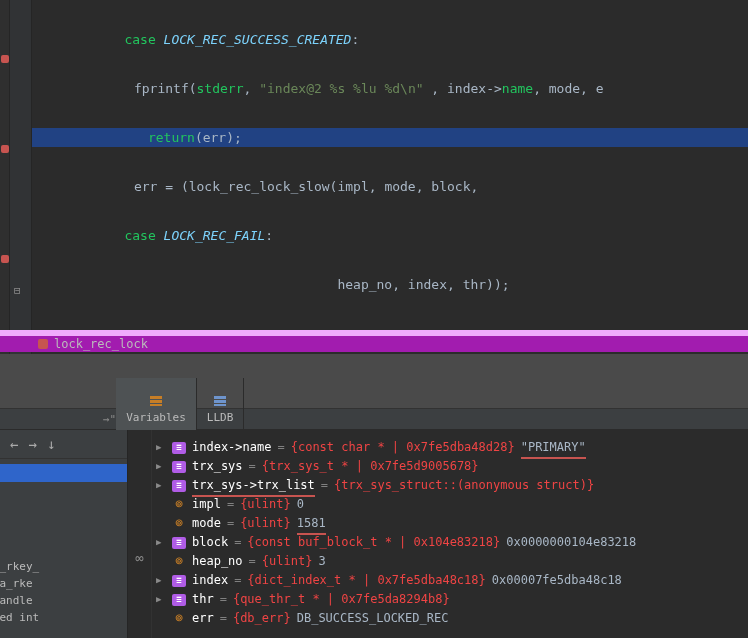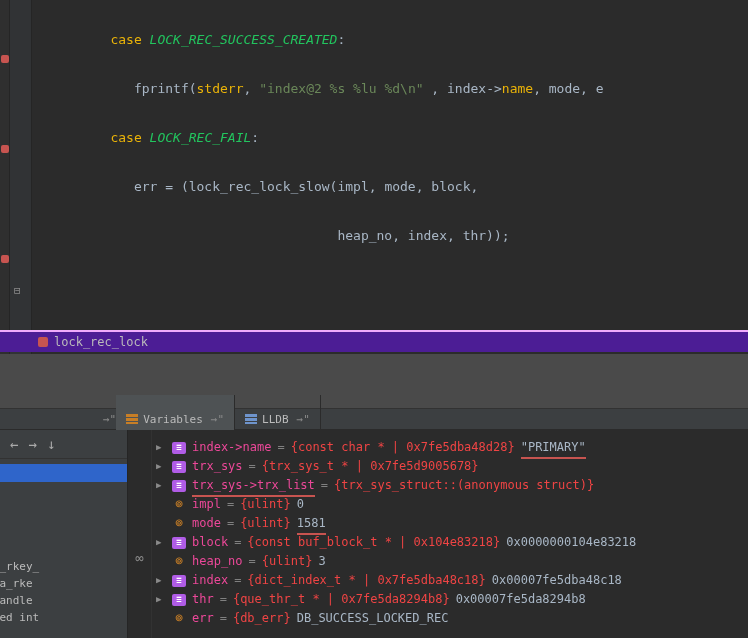"case" .kw2 { color: #eab308 -> #22c55e; margin-left: none -> 14px }
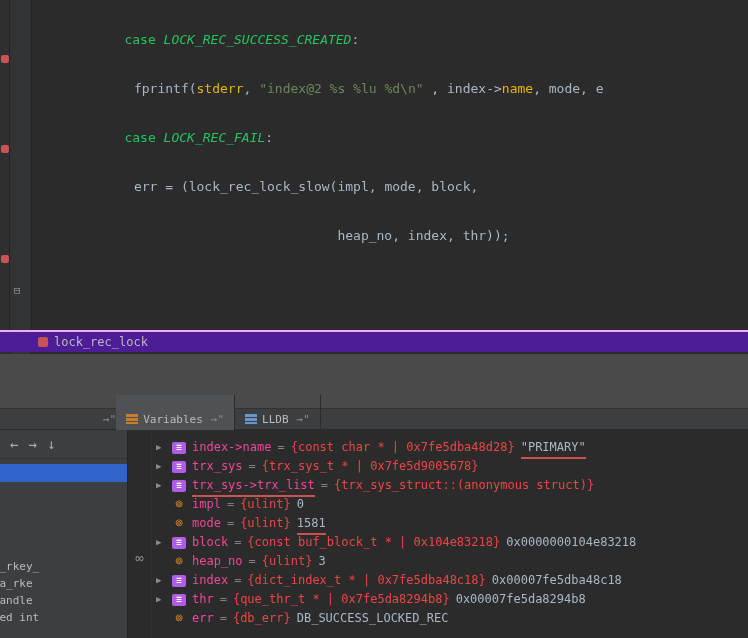"LOCK_REC_SUCCESS_CREATED" .purp { color: #22c55e -> #7dd3fc }
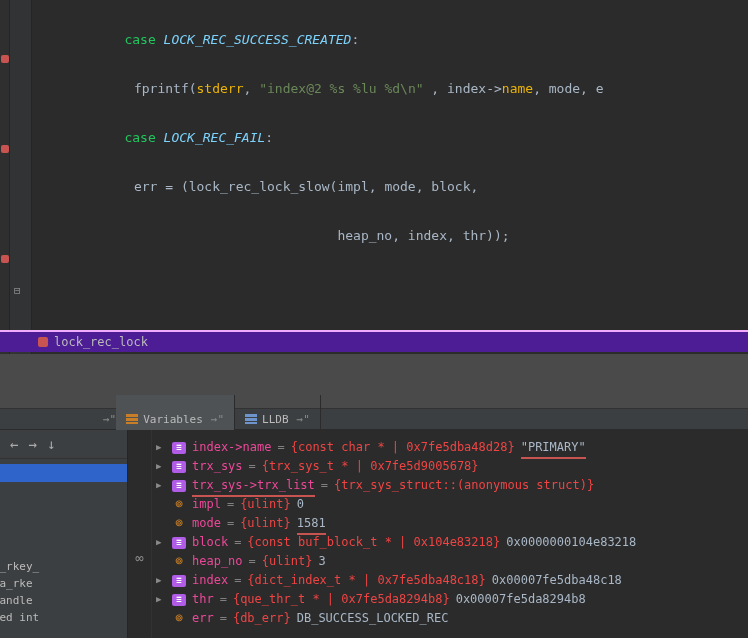"stderr" .purp-n { color: #eab308 -> #22c55e }
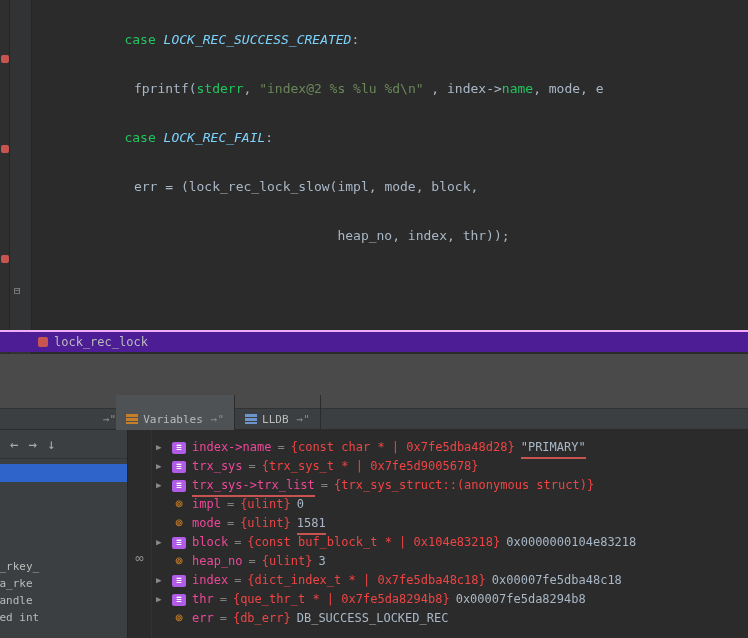"return(err);" div.line { html: none -> <div> <span>return</span>(<span>err</span>);</div> }
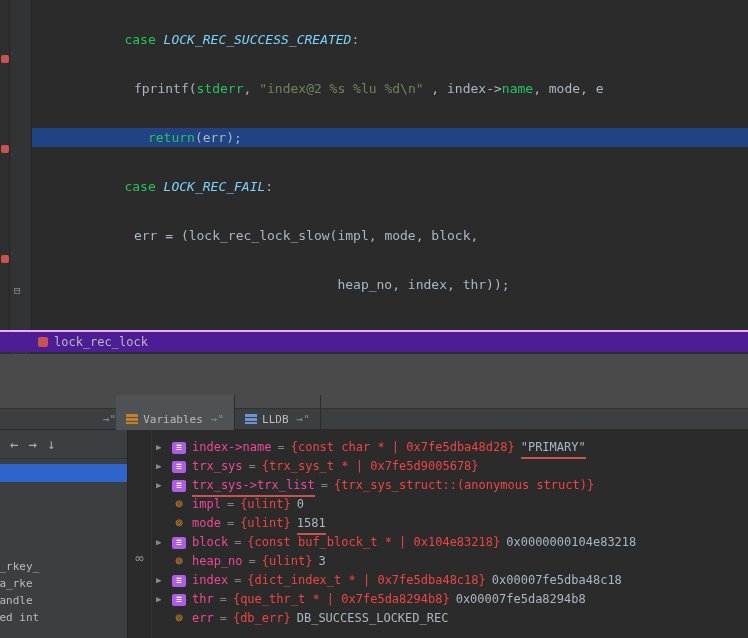"case LOCK_REC_FAIL:" div.line { order: before "err = (lock_rec_lock_slow(impl, mode," -> after "err = (lock_rec_lock_slow(impl, mode," }
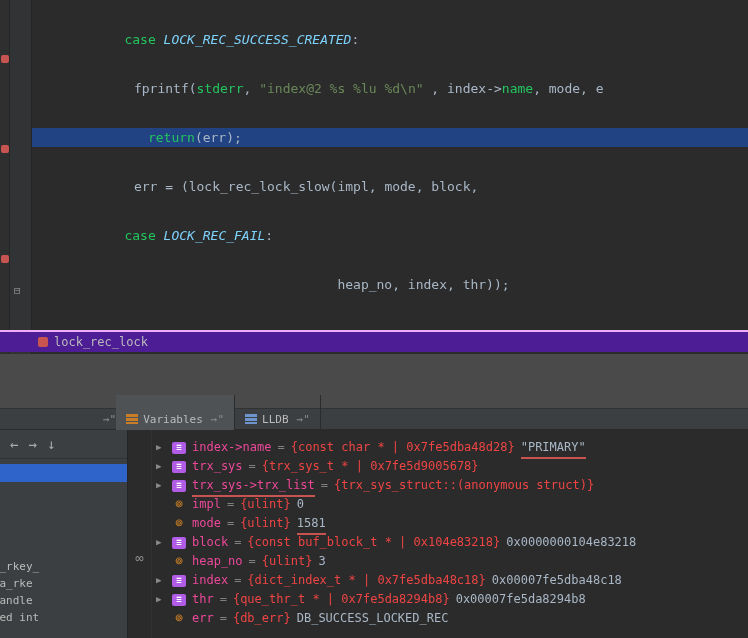"lock_rec_lock" .file-tab-bar { background: #4c1d95 -> #a21caf; border-top: 2px solid #f0abfc -> 6px solid #f0abfc }
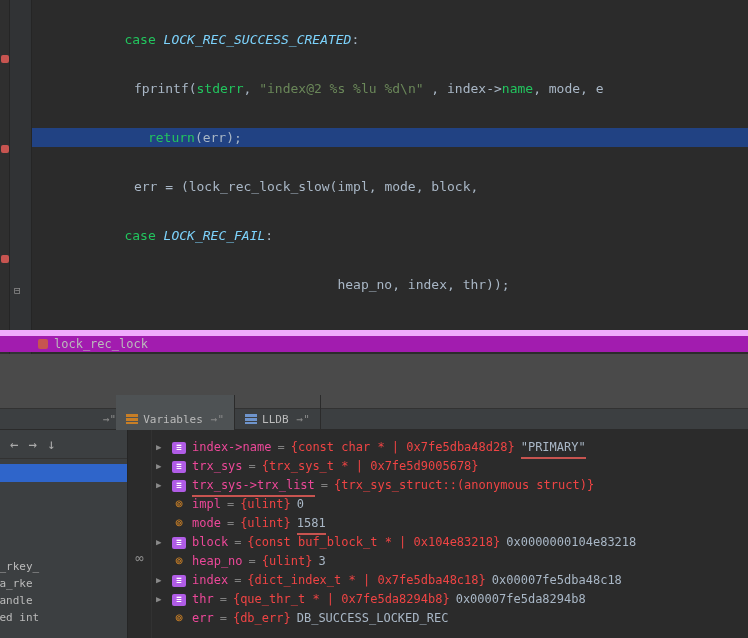"Variables" .dbg-tab { flex-direction: none -> column }
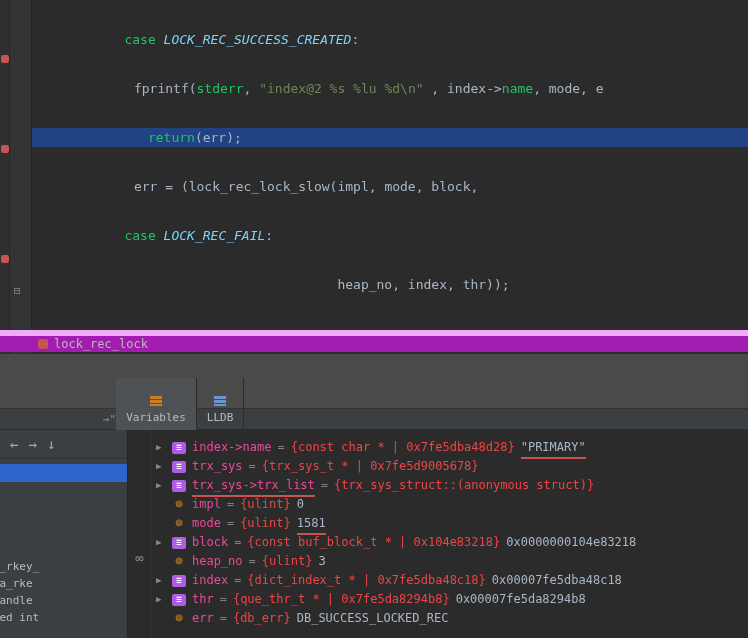"index->name" .vkey { color: #ec4899 -> #ffffff }
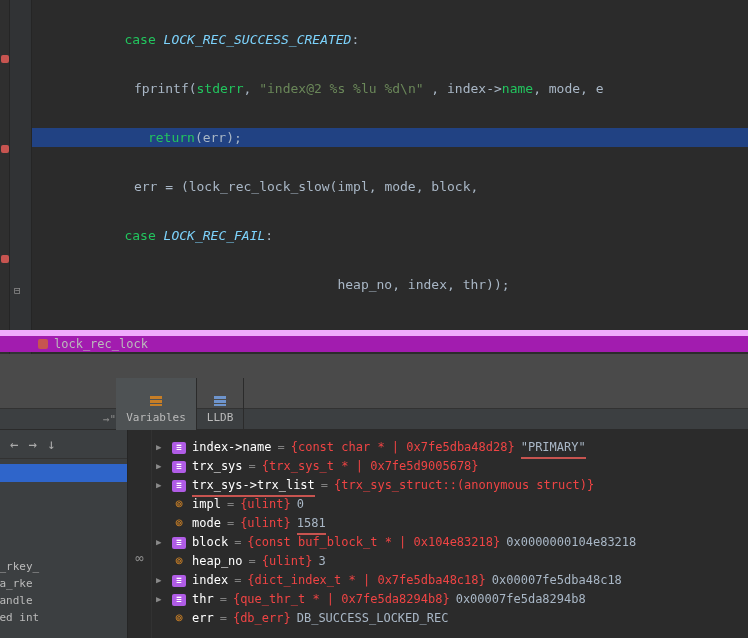"0x00007fe5da8294b8" span.vval { html: <span>0x00007fe5da8294b8</span> -> none }
